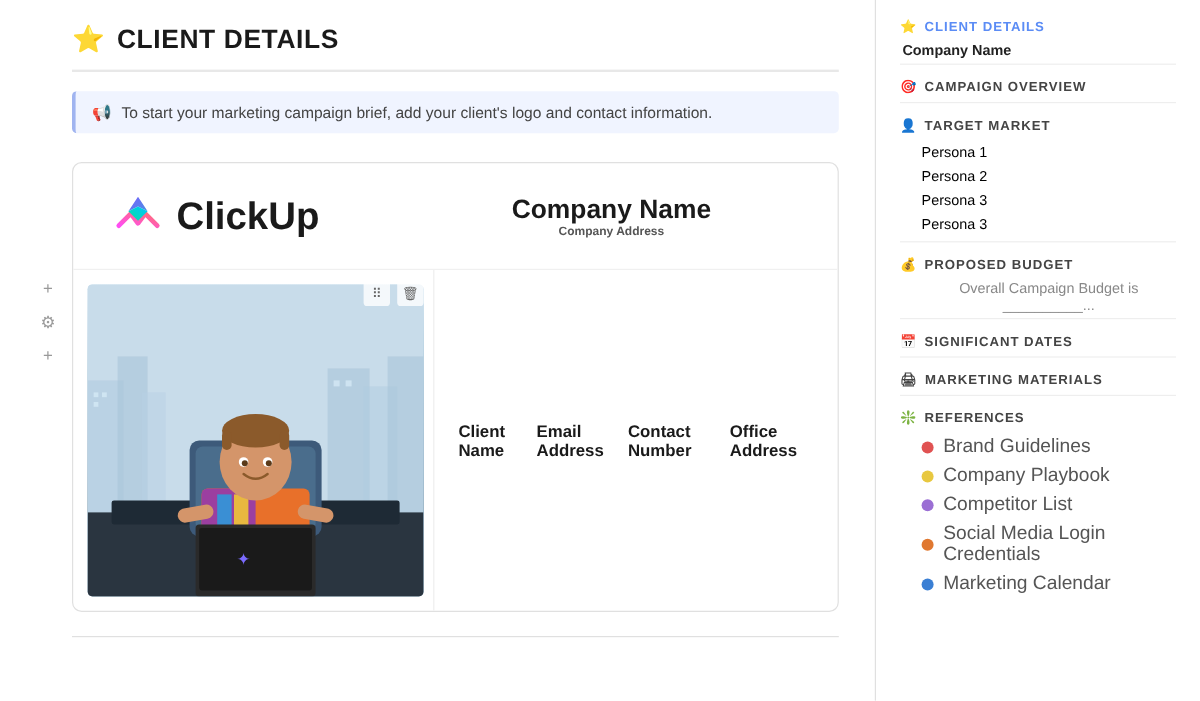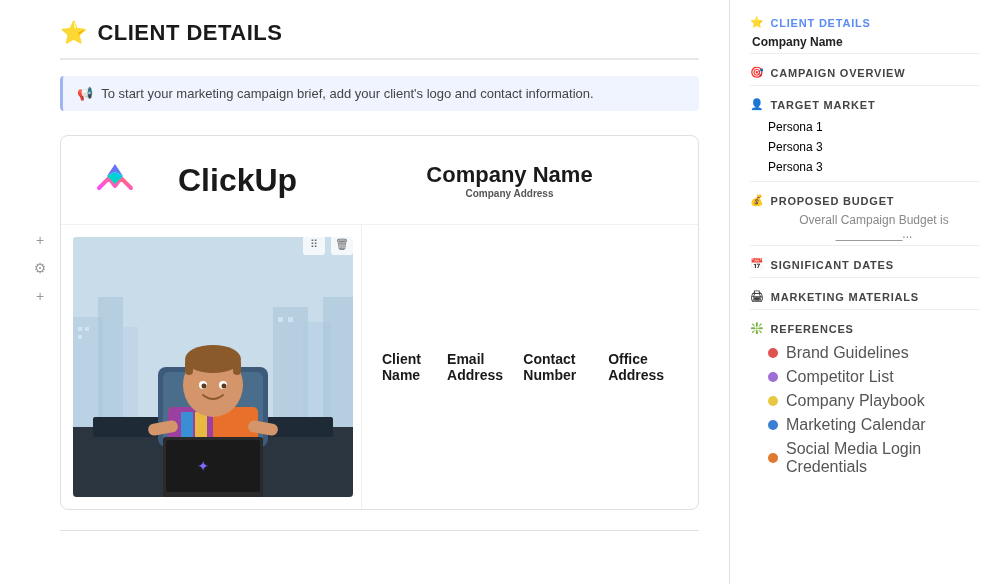"Persona 2" div.sidebar-item-link { html: none -> <div>Persona 2</div> }
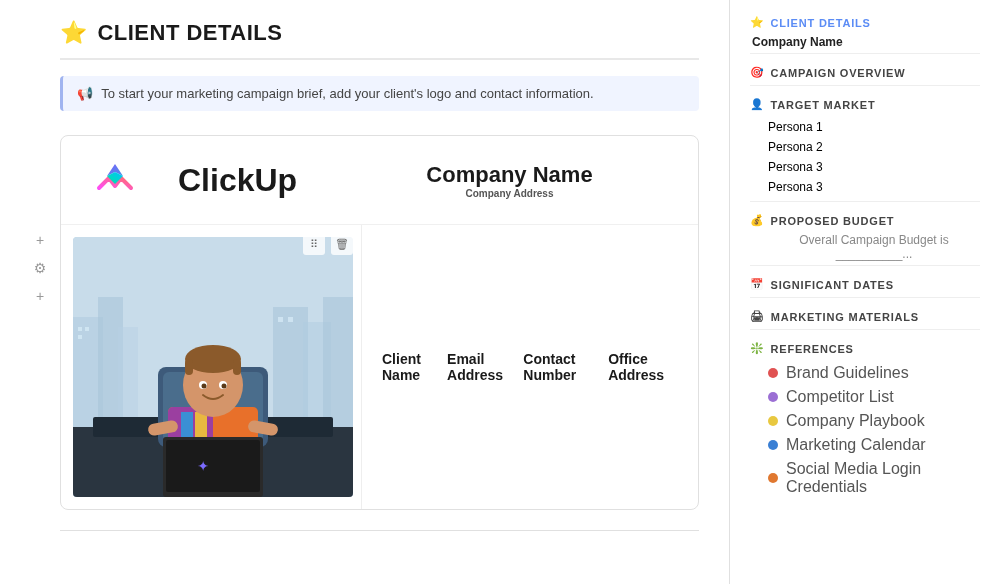"ClickUp" .clickup-text { margin-left: 31px -> none }
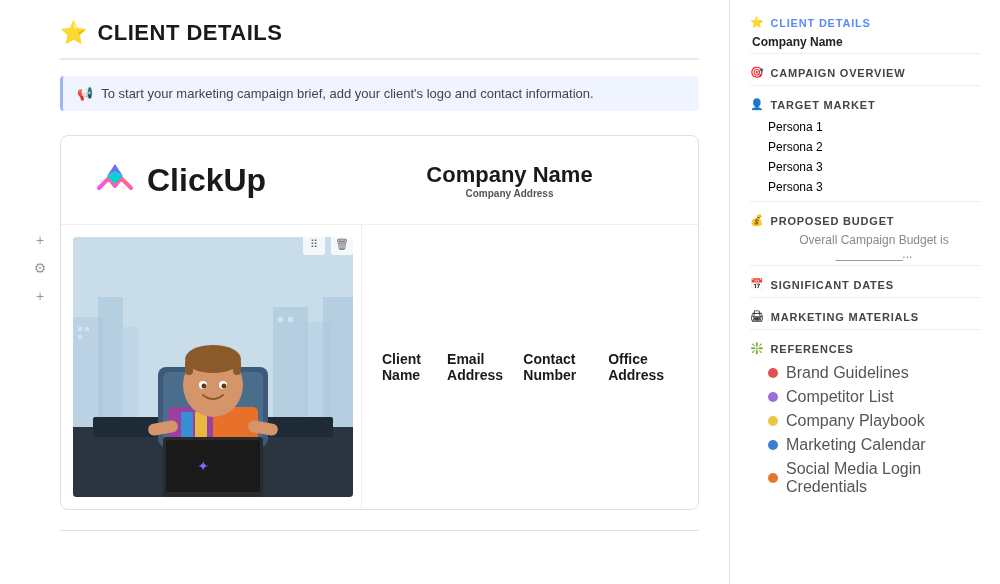"Competitor List" div.sidebar-ref-item { order: before "Company Playbook" -> after "Company Playbook" }
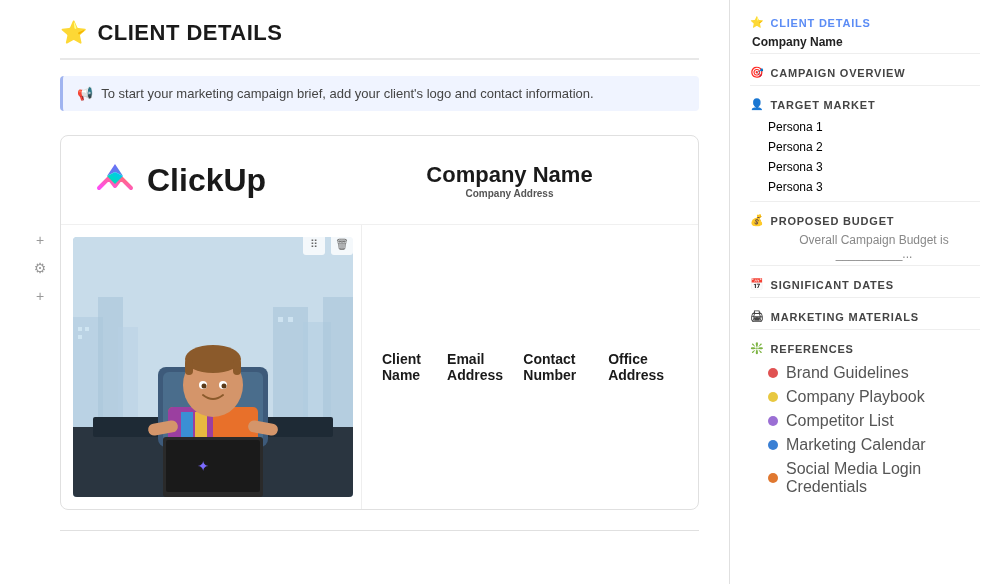"Marketing Calendar" div.sidebar-ref-item { order: before "Social Media Login Credentials" -> after "Social Media Login Credentials" }
